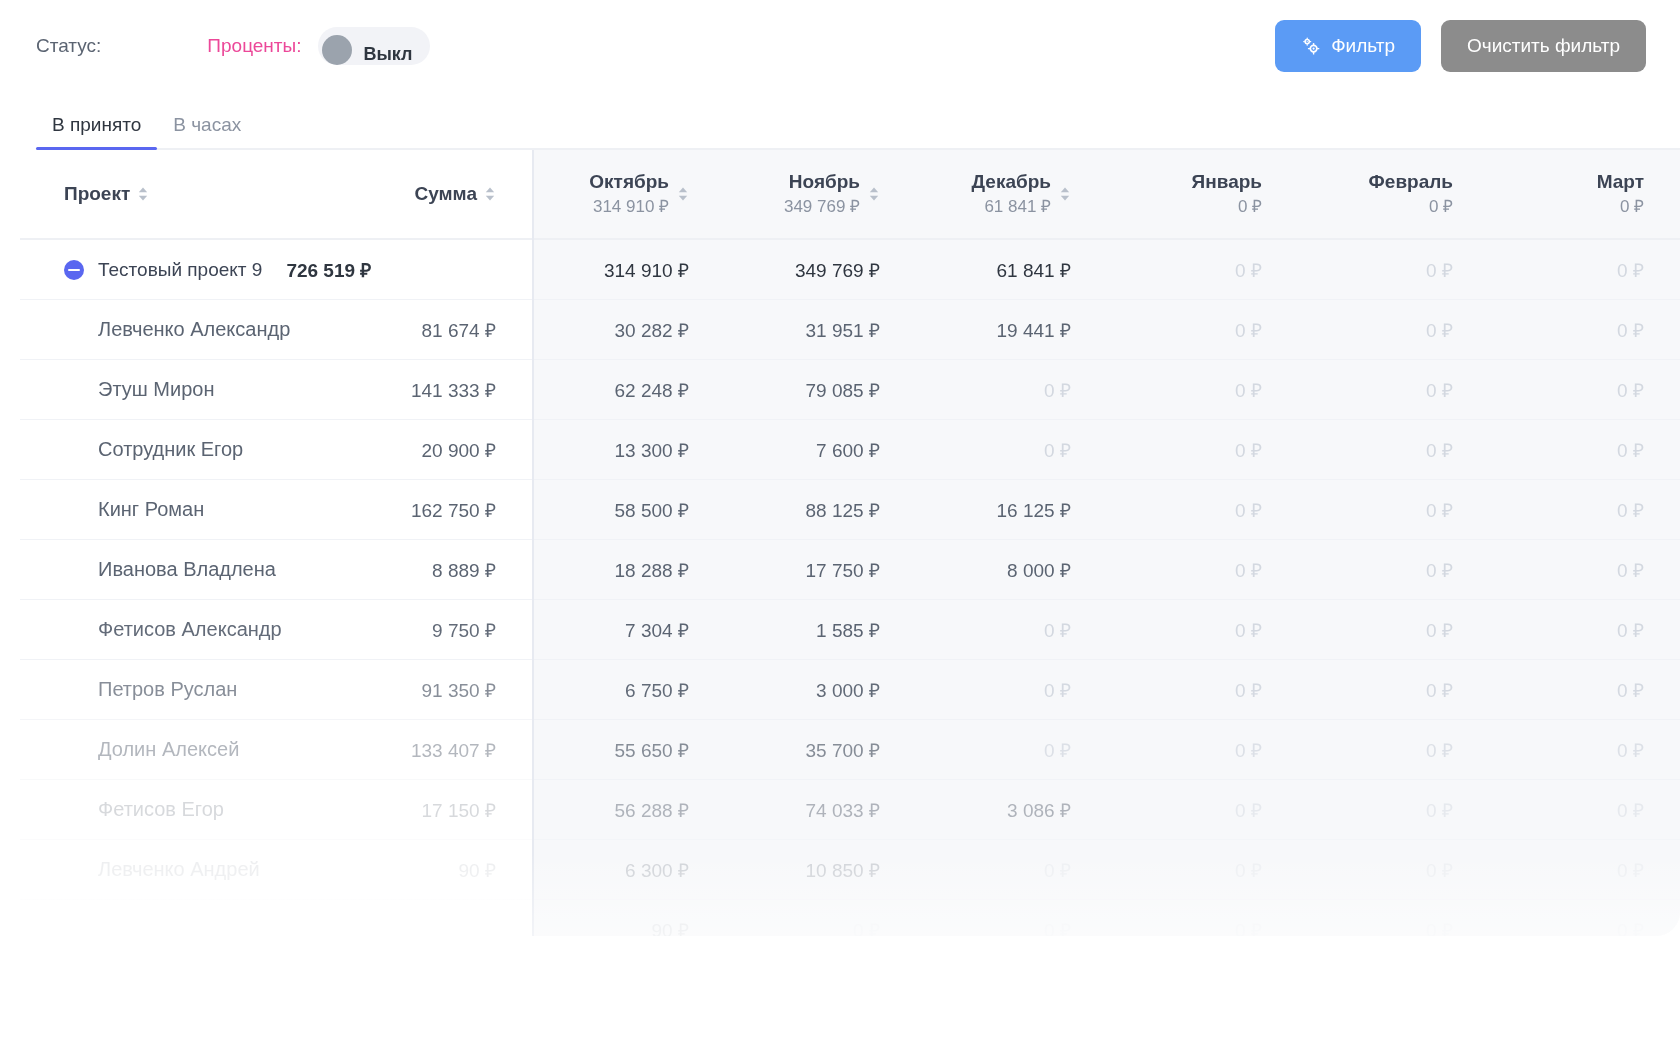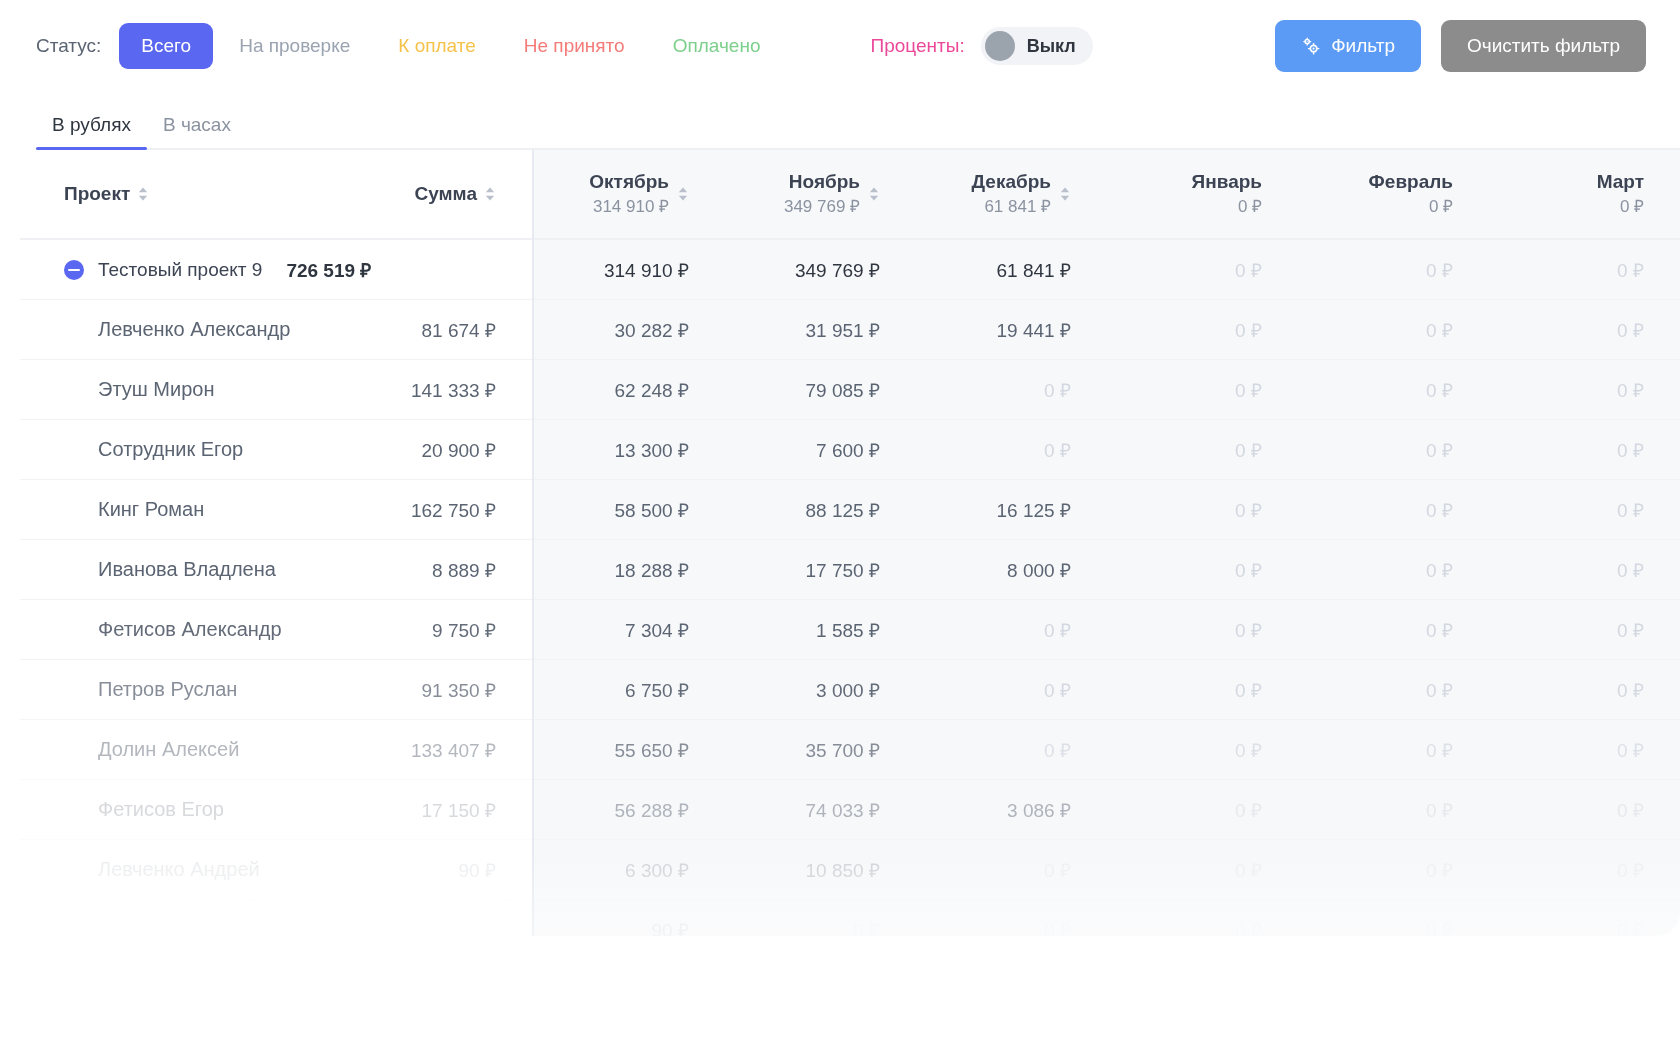"Всего" div.status-chips { html: <div> <button><span>Всего</span></button> <button><span>На проверке</span></button> <button><span>К оплате</span></button> <button><span>Не принято</span></button> <button><span>Оплачено</span></button> </div> -> none }
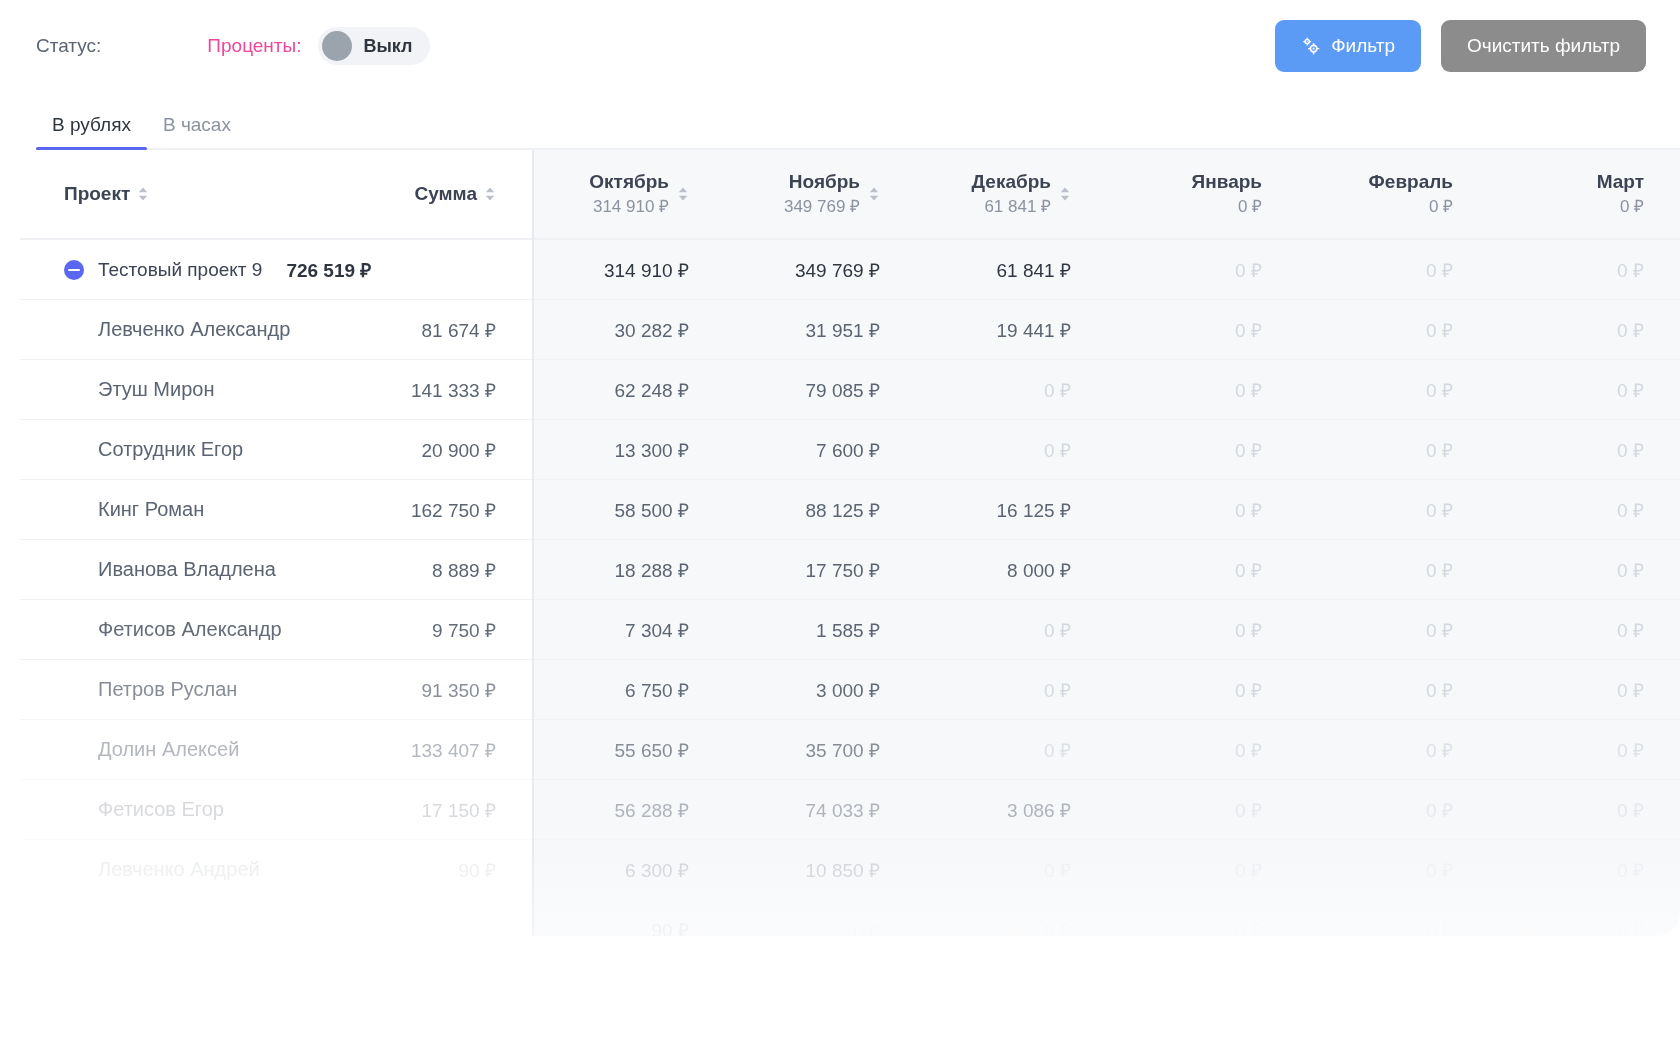"Выкл" .toggle { align-items: center -> flex-end }
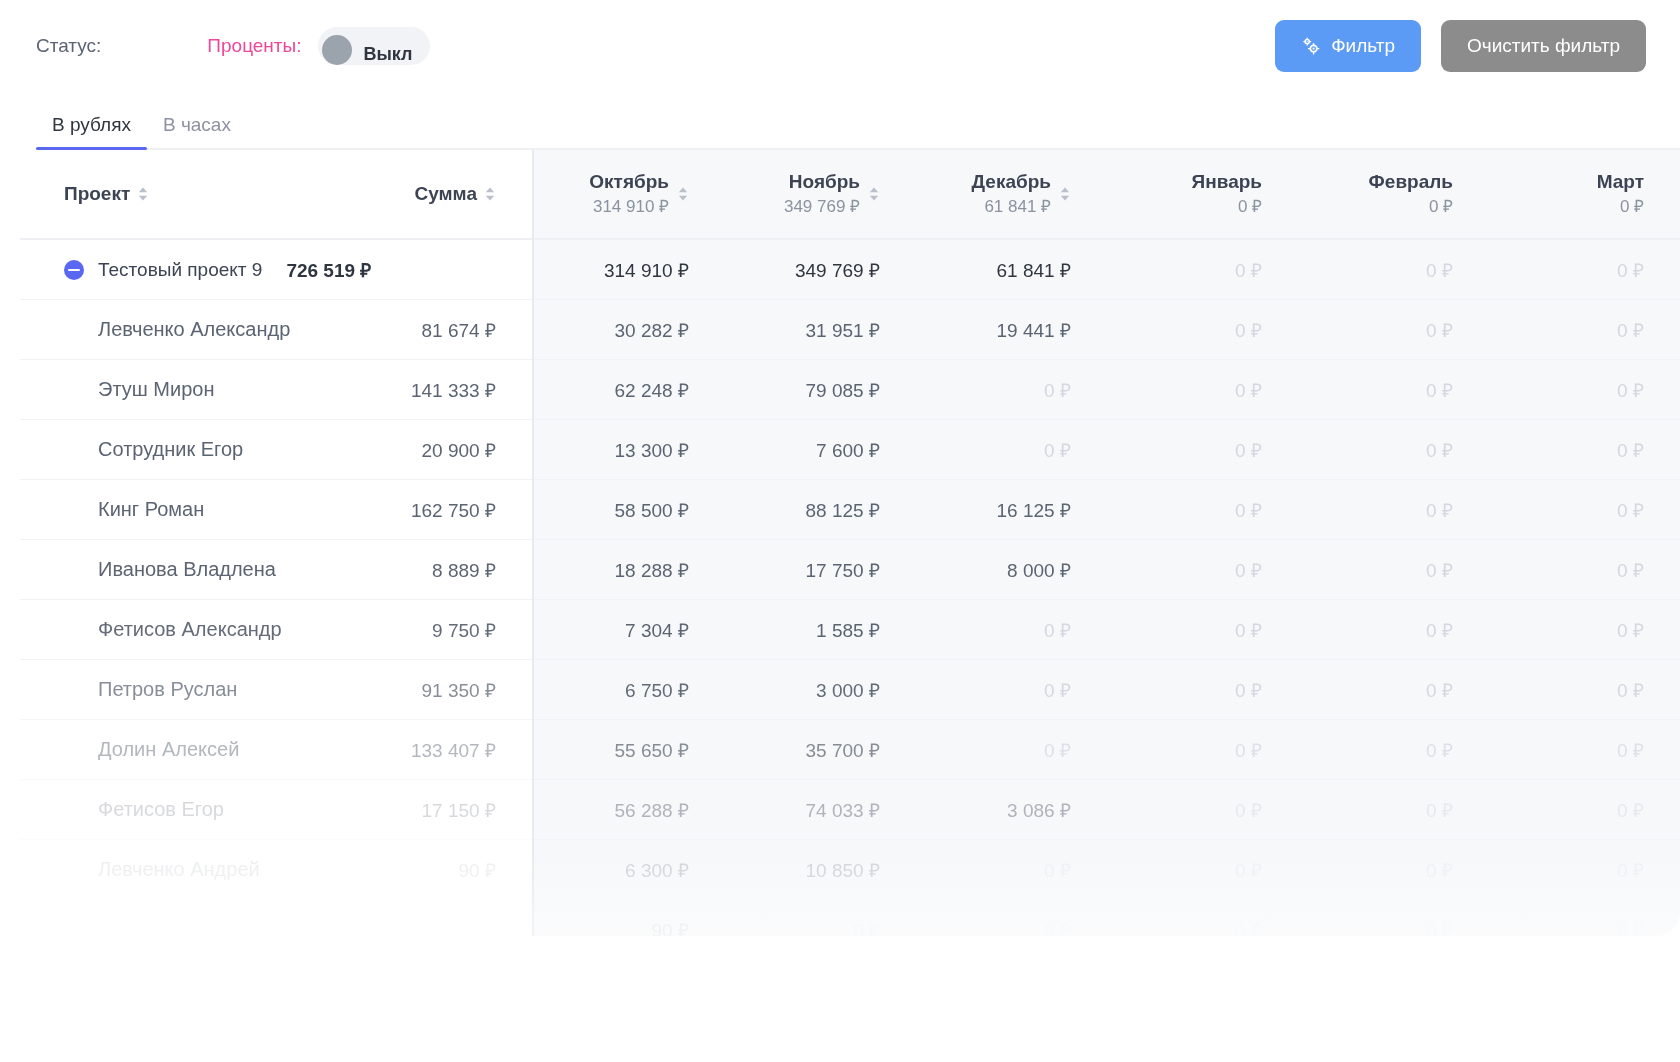"В рублях" span { text: рублях -> принято }
